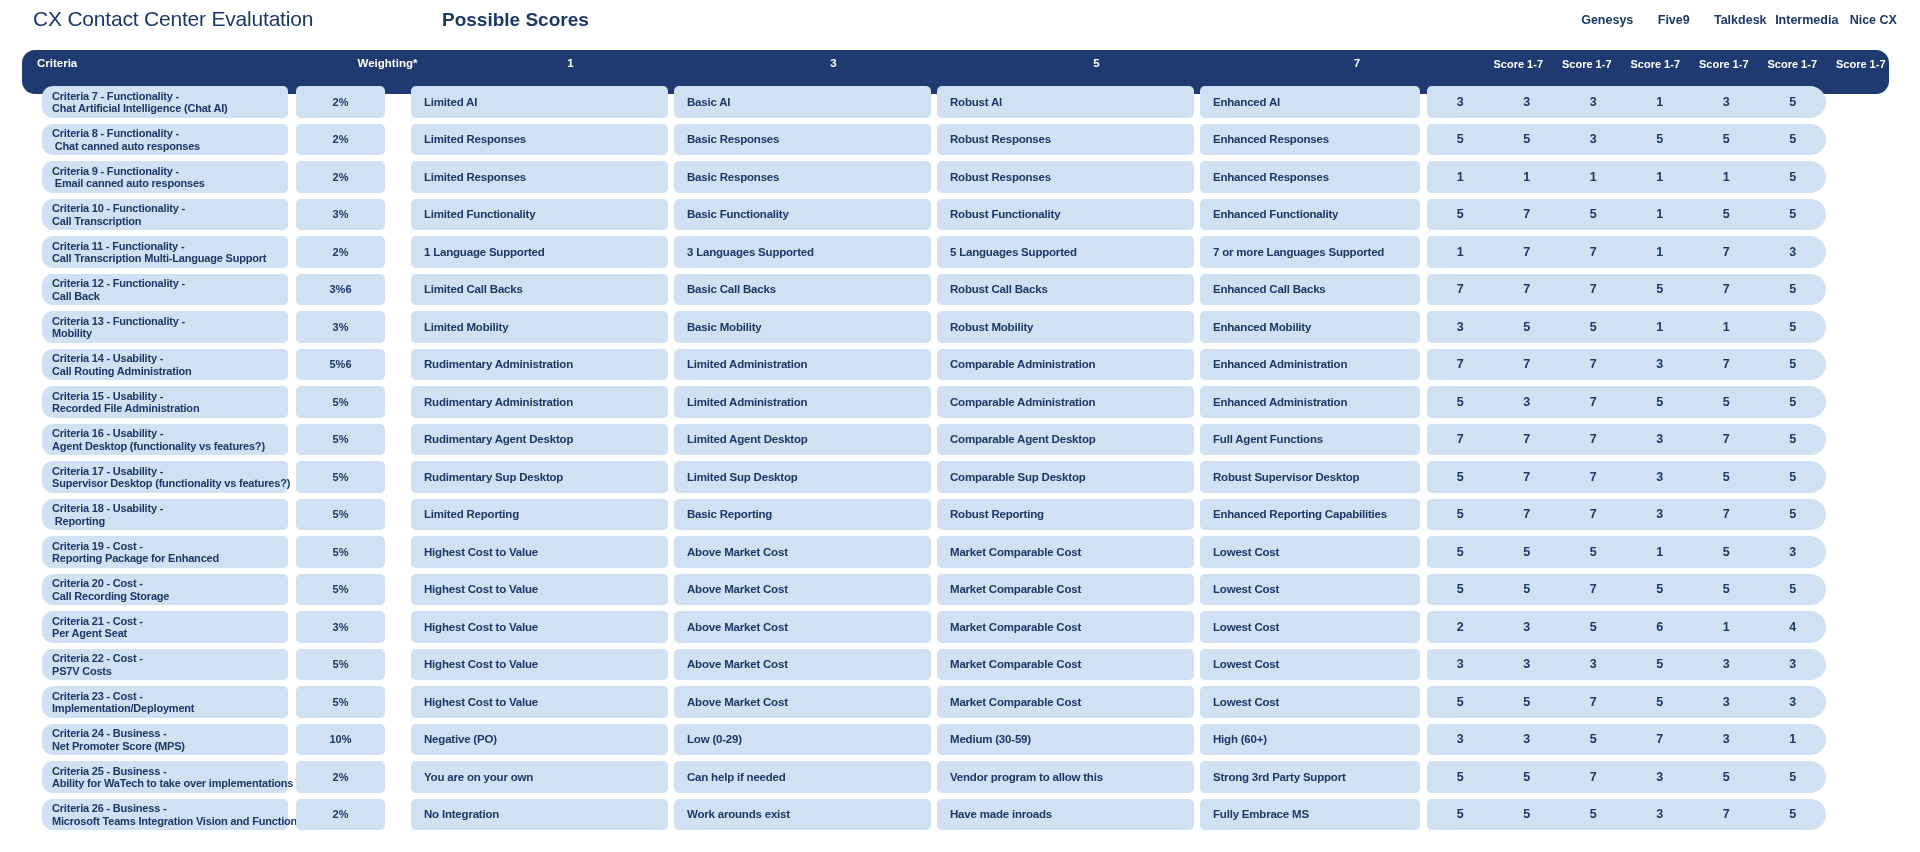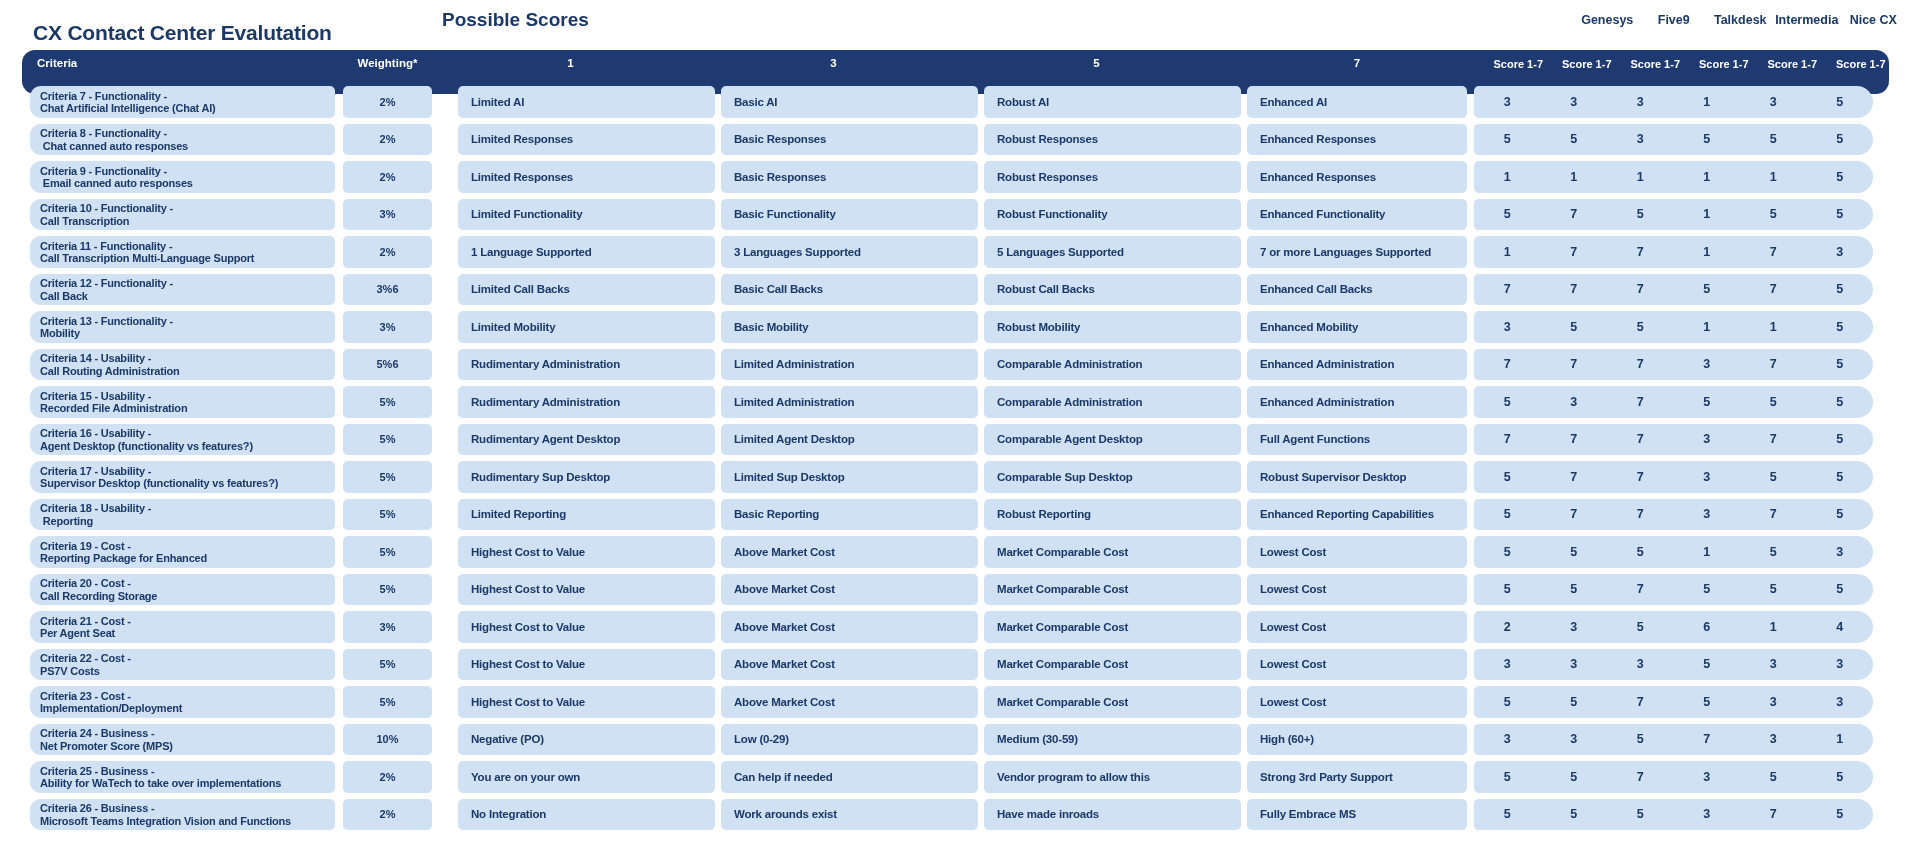"CX Contact Center Evalutation" .page-title { font-weight: 700 -> 400; top: 21px -> 7px }
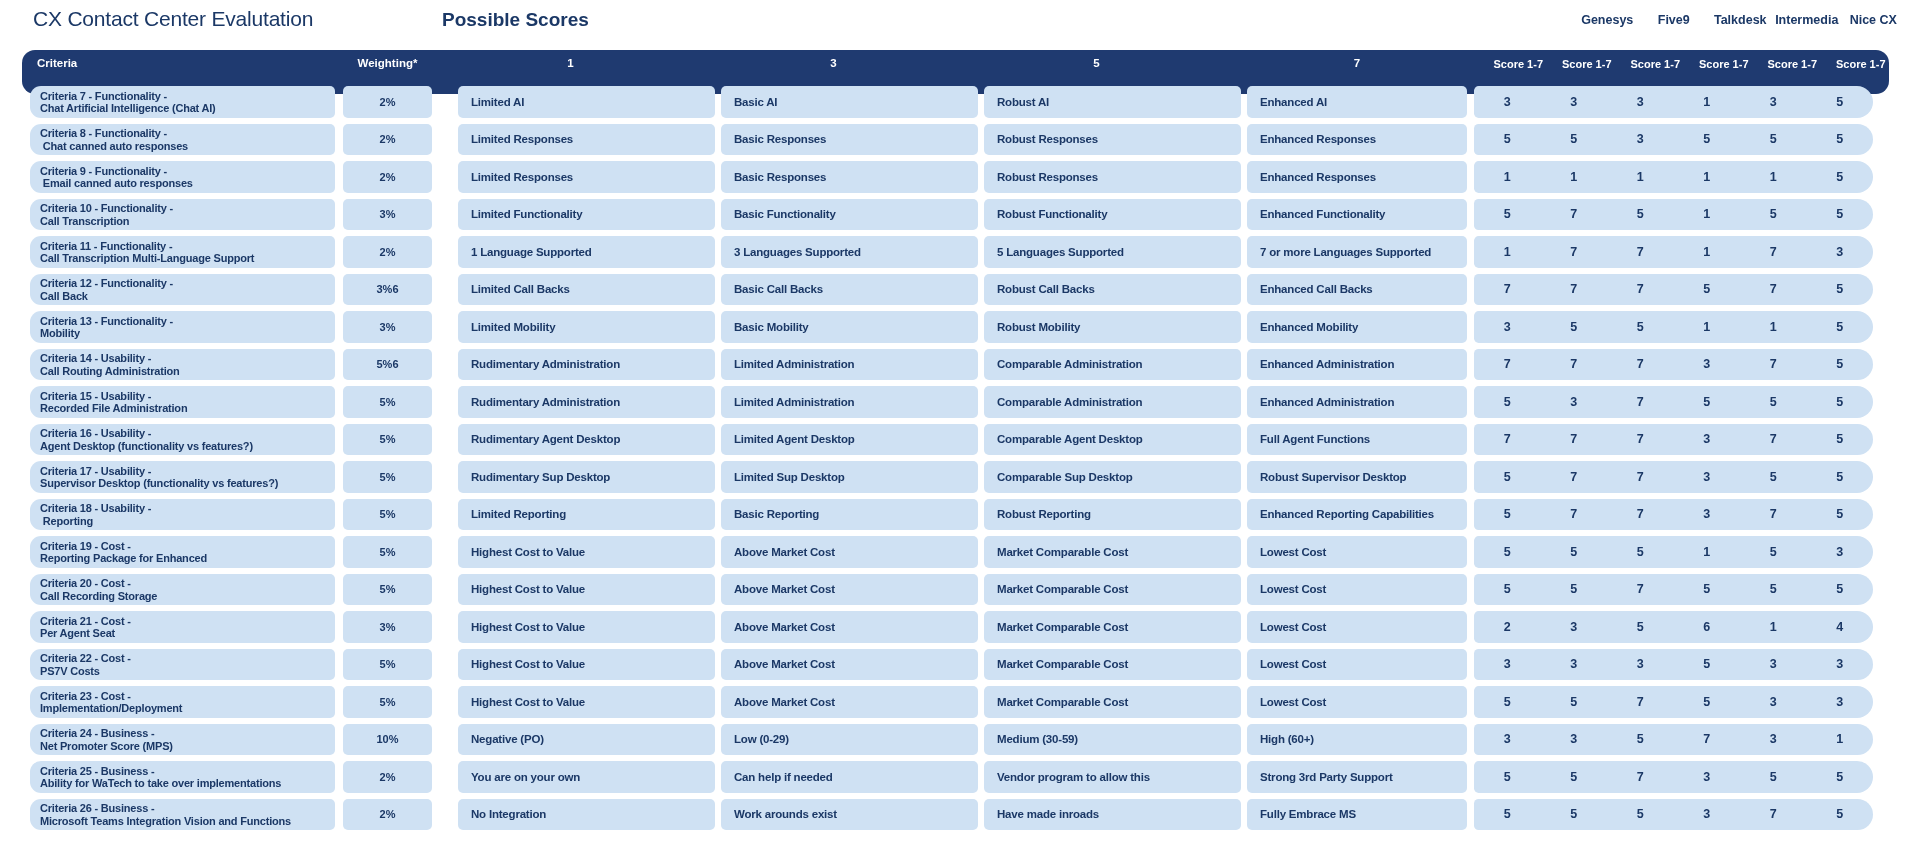"Criteria 7 - Functionality -" .cell.criteria { margin-left: 8px -> 20px; width: 305px -> 246px }
